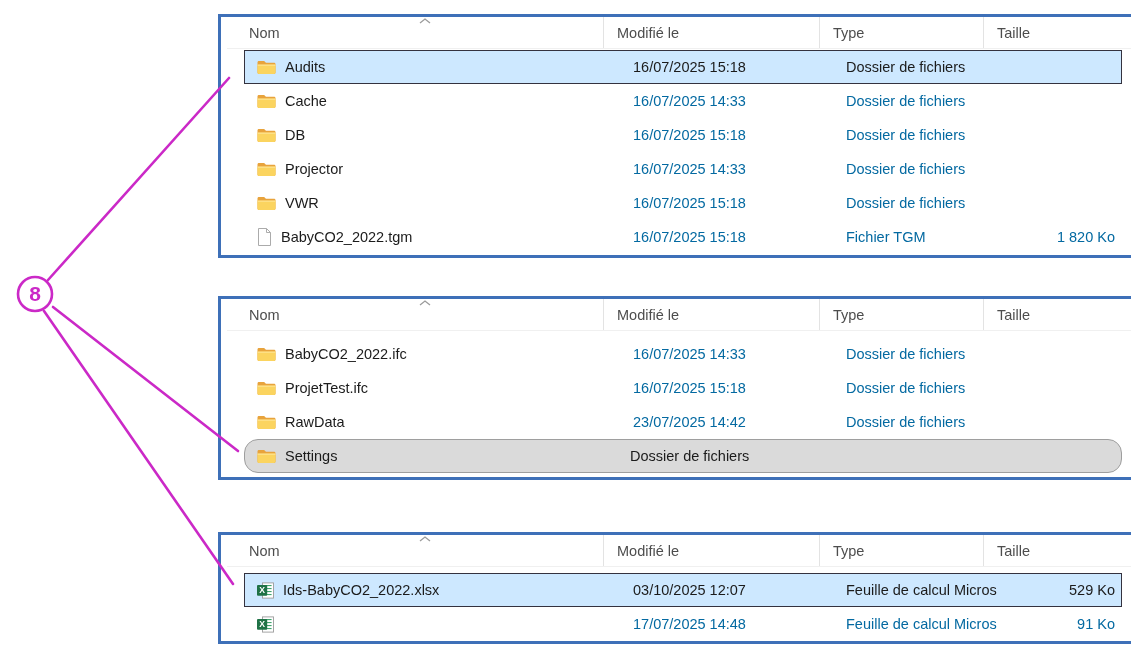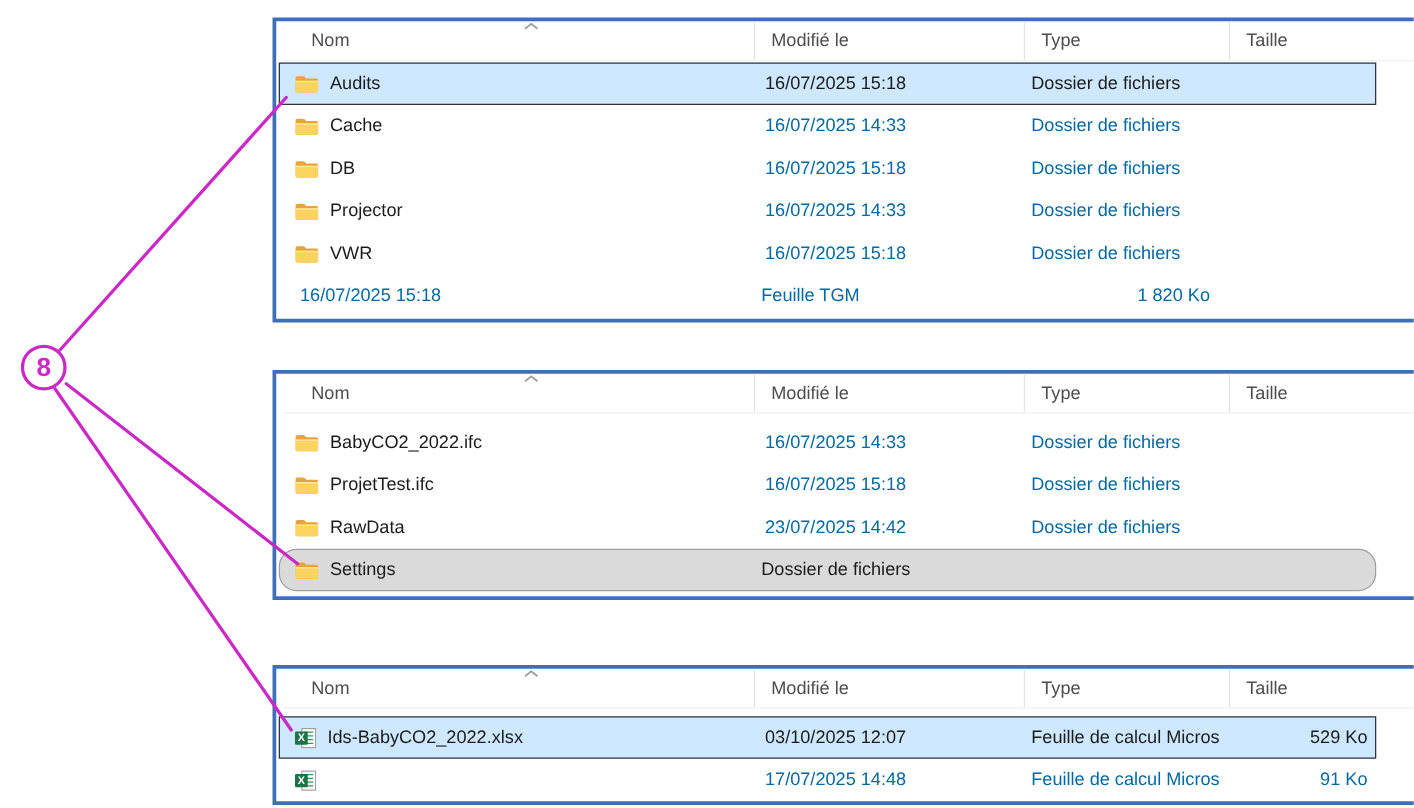"Audits" .row { margin: 0 auto 0 2px -> 0 auto 0 23px }
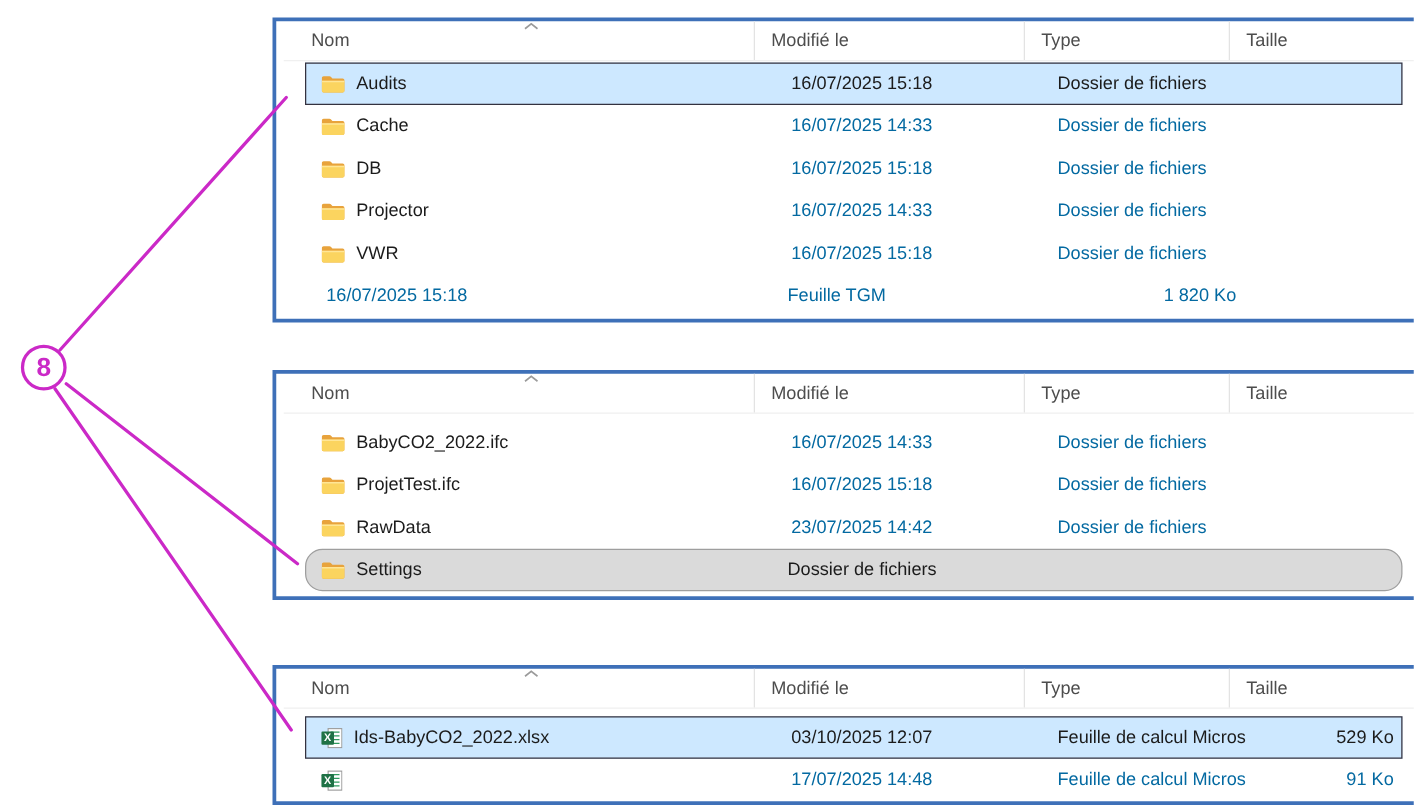"BabyCO2_2022.tgm" div.cell { html: none -> <div> <span> <svg> <path></path> <path></path> </svg> </span> <span>BabyCO2_2022.tgm</span> </div> }
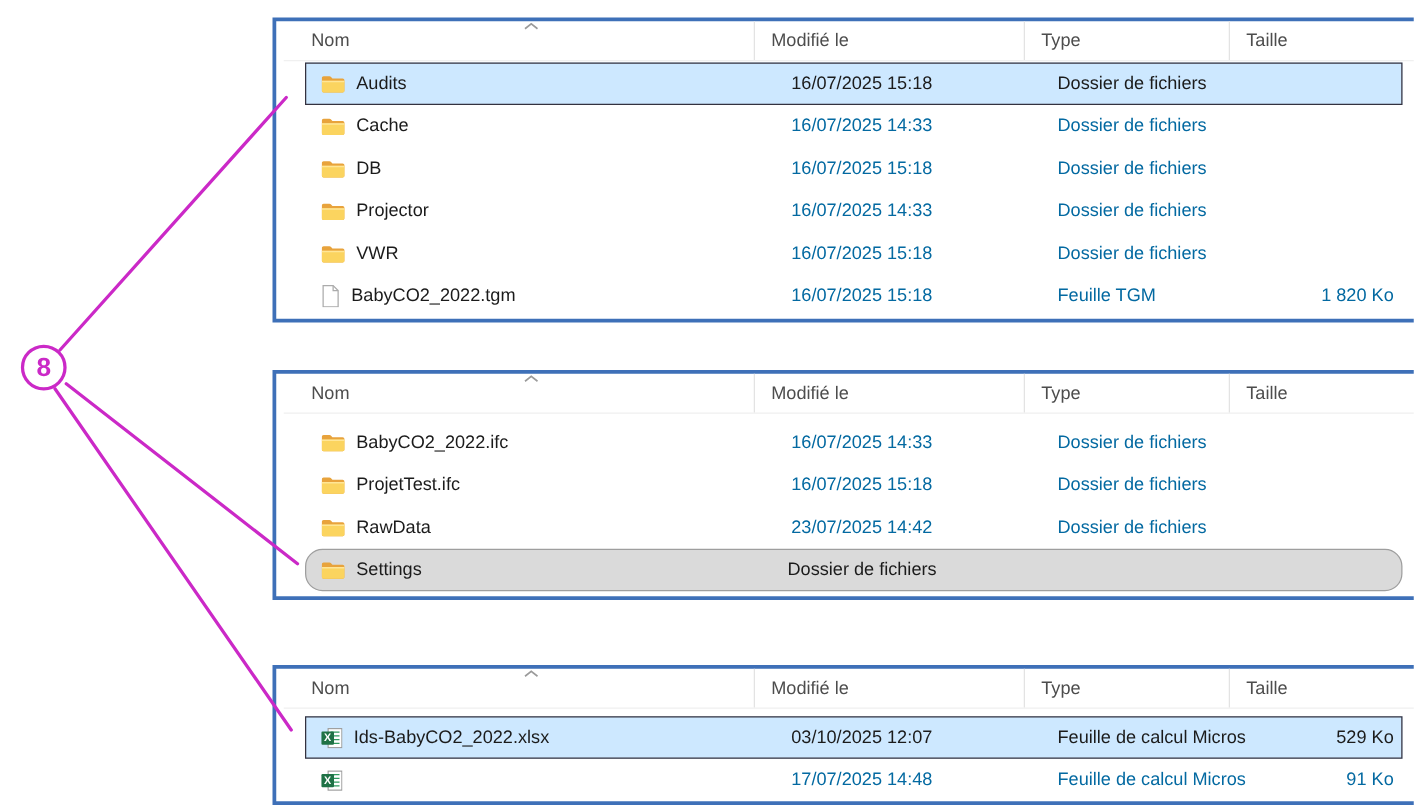"Feuille TGM" div.cell { text: Feuille -> Fichier }
